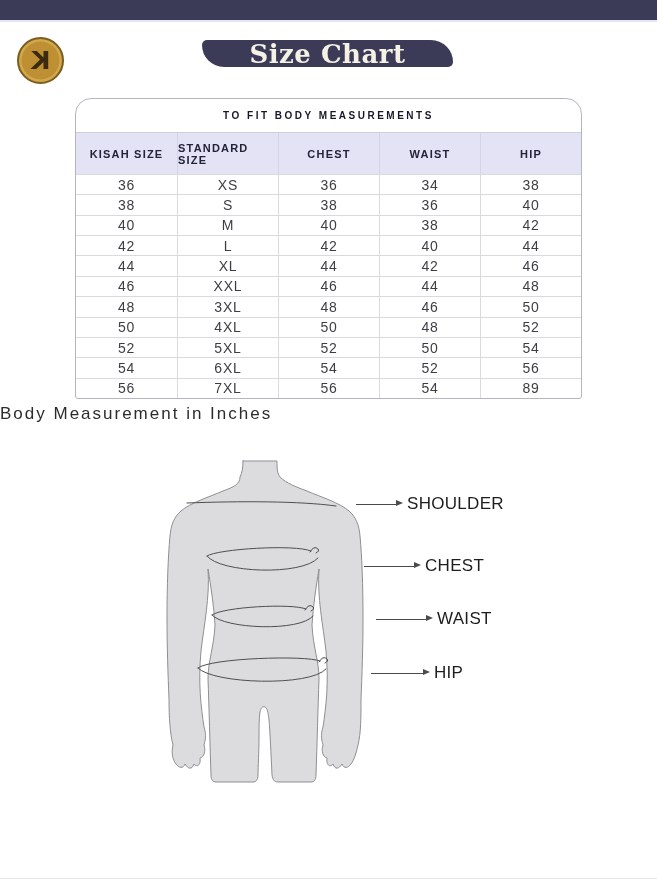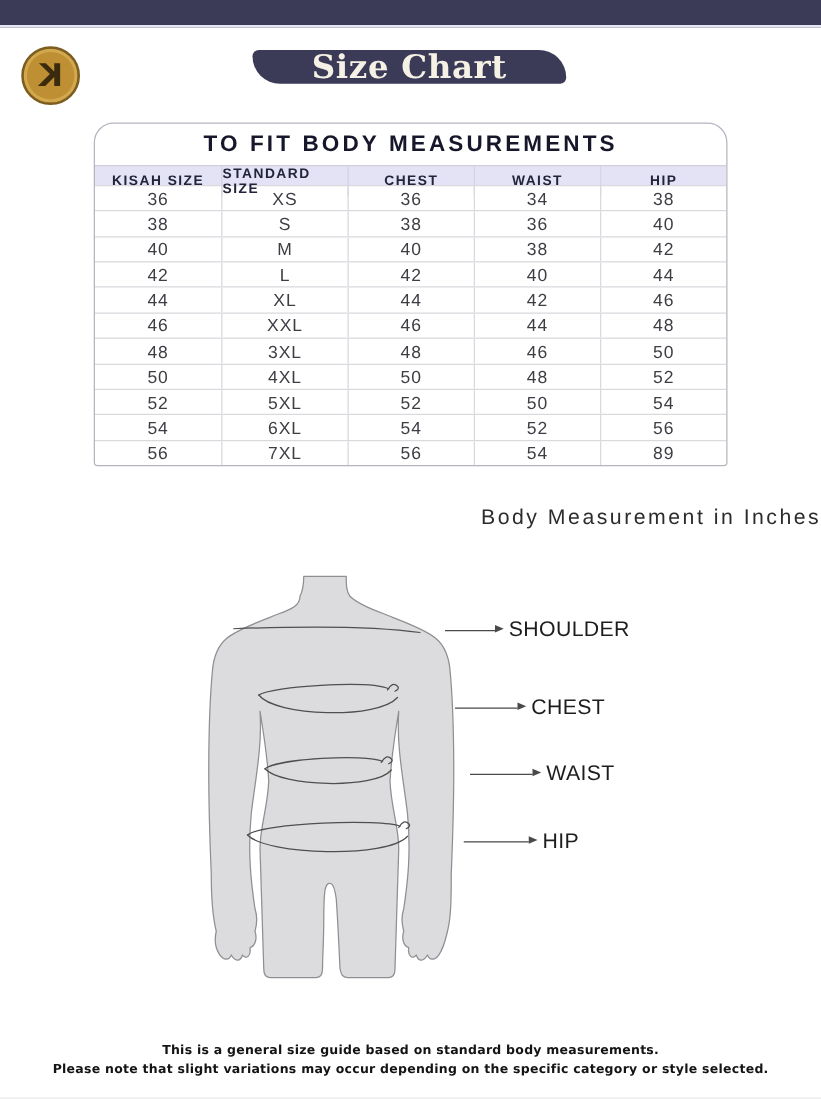"TO FIT BODY MEASUREMENTS" .table-title { font-size: 18px -> 10px }
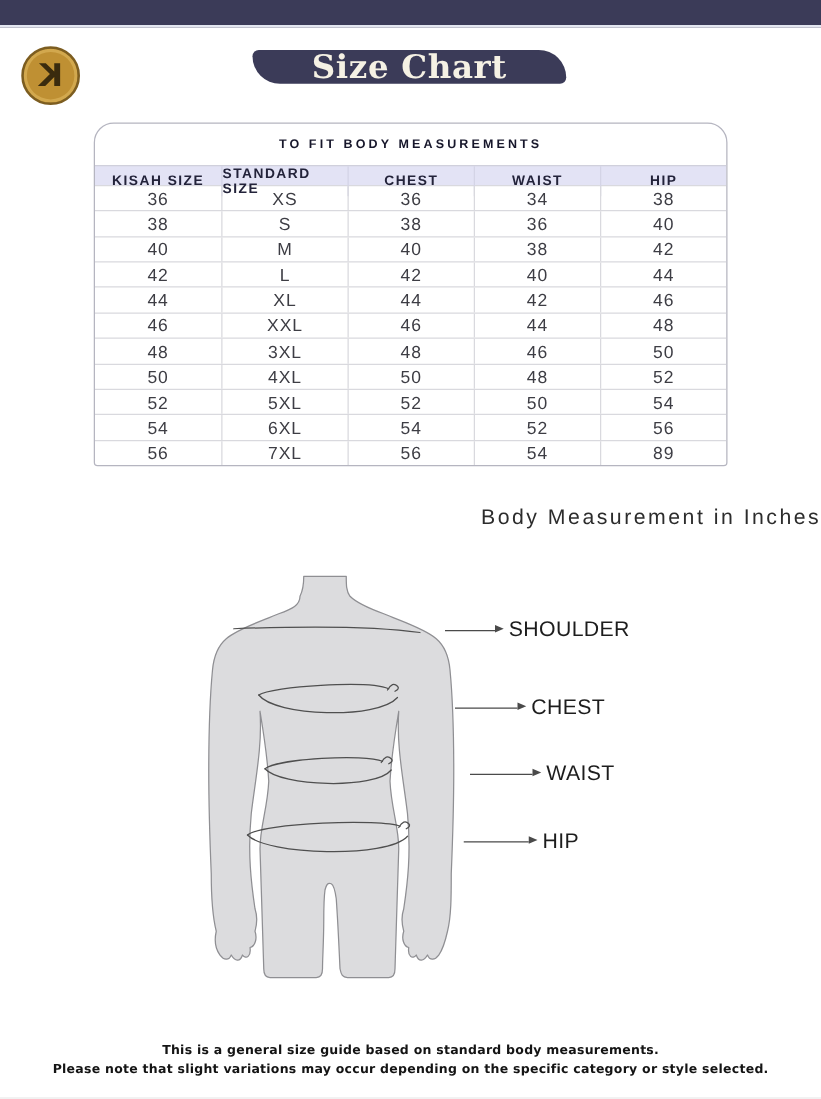"KISAH SIZE" .table-header { height: 16px -> 42px }
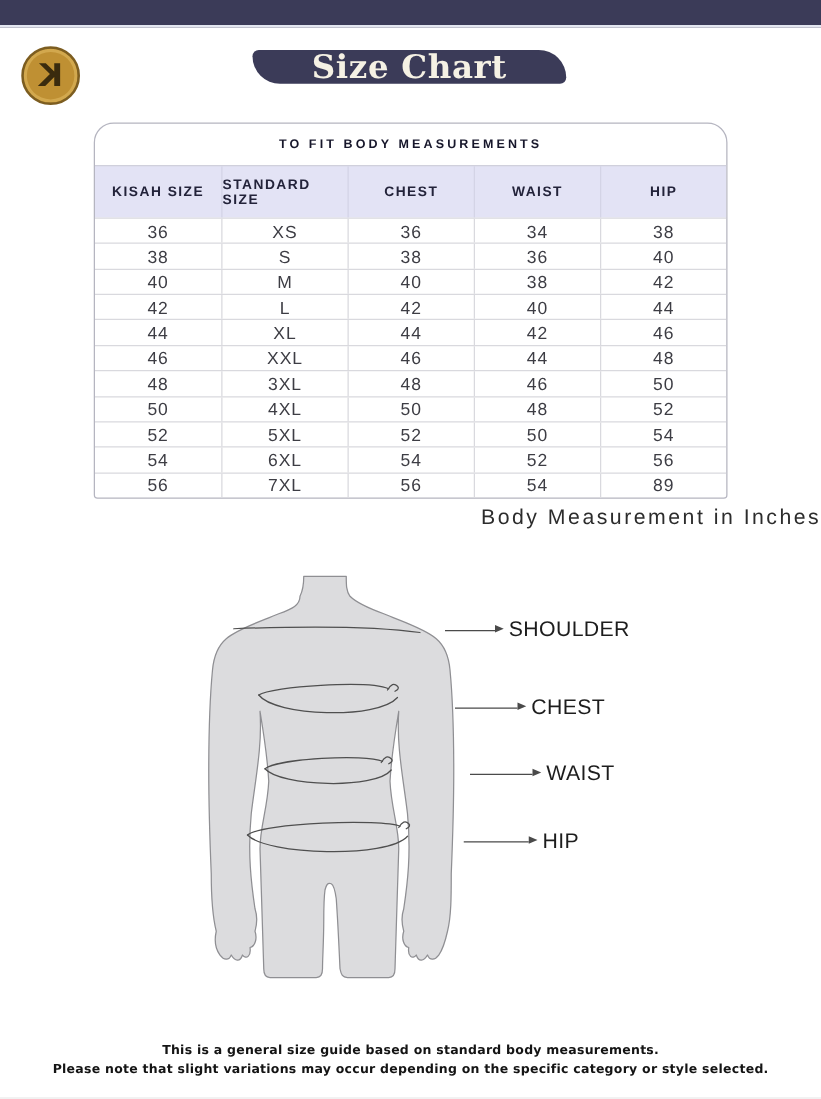"Body Measurement in Inches" .section-title { text-align: right -> left }
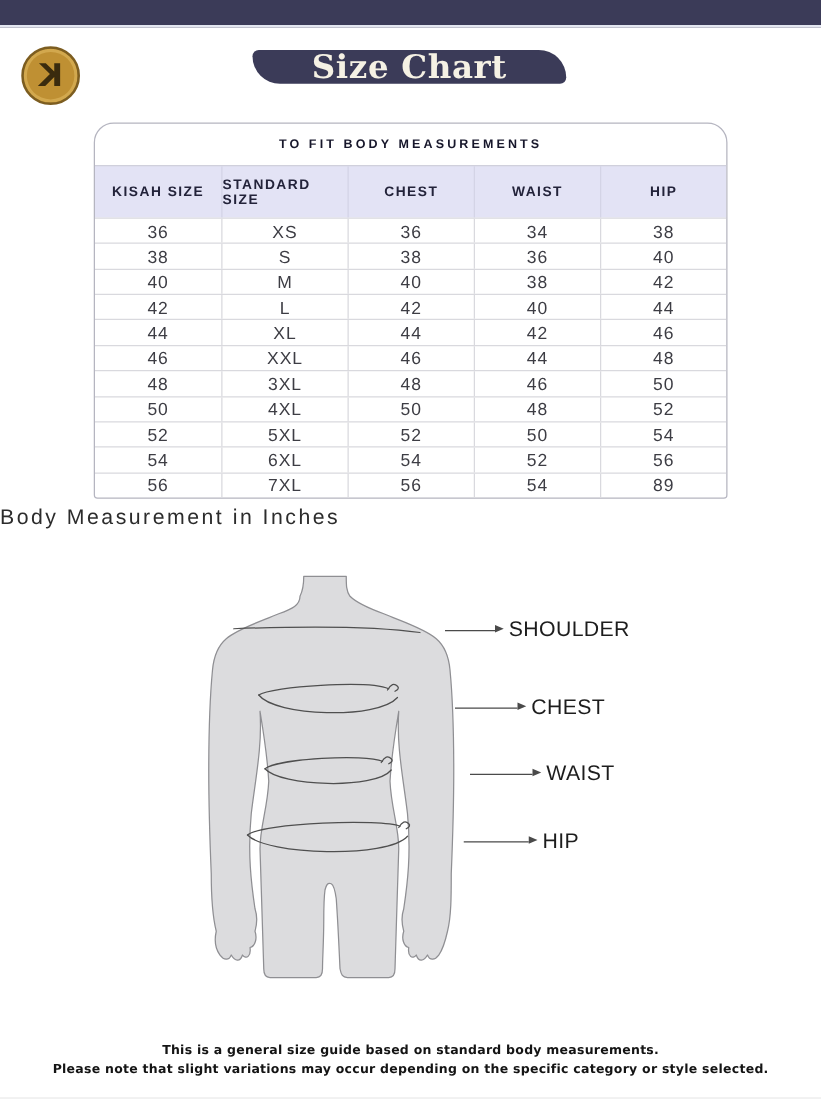"This is a general size" div.footer { html: <div> <div>This is a general size guide based on standard body measurements.</div> <div>Please note that slight variations may occur depending on the specific category or style selected.</div> </div> -> none }
